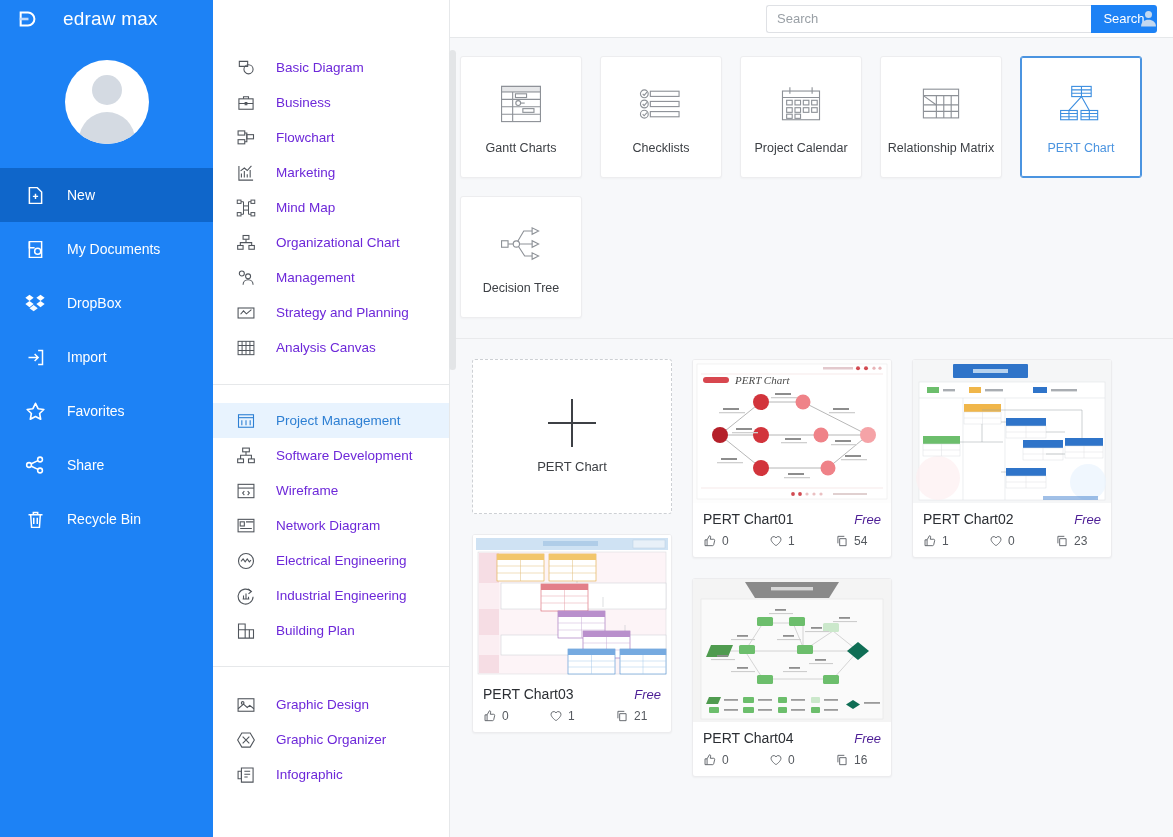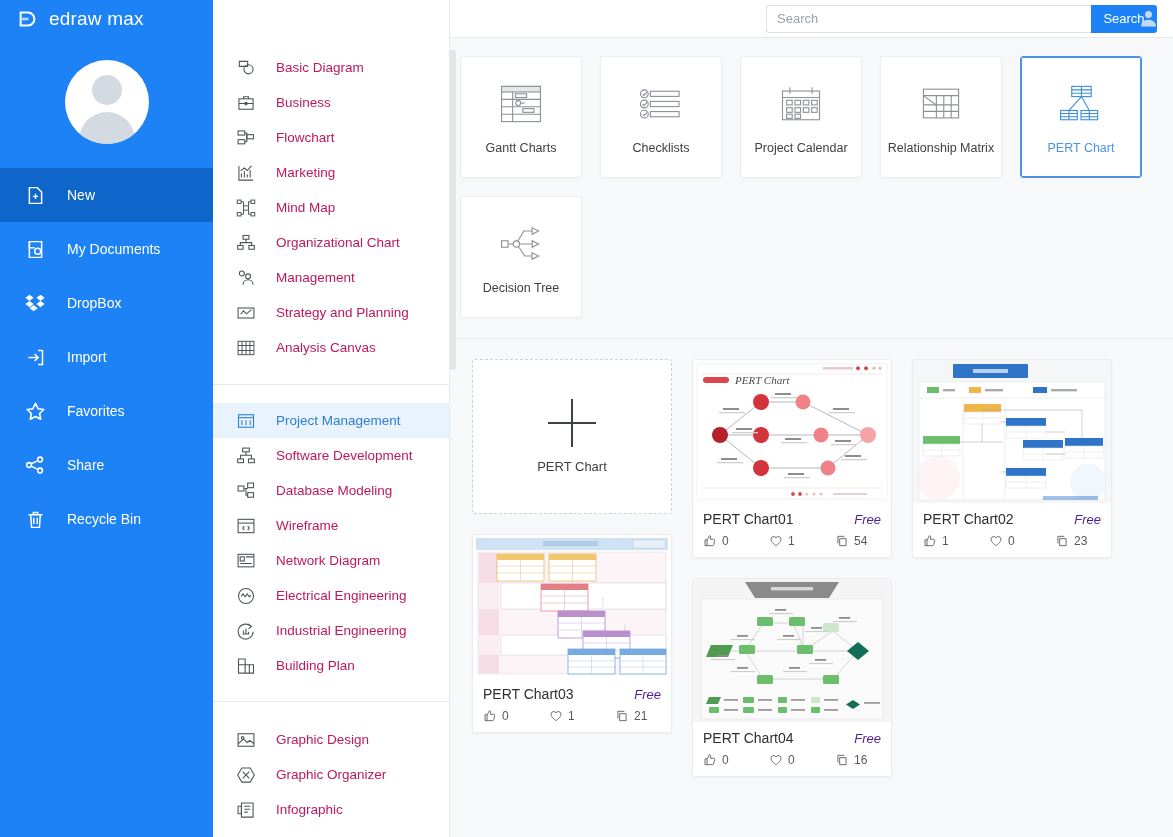"edraw max" .brand { gap: 10px -> 24px }
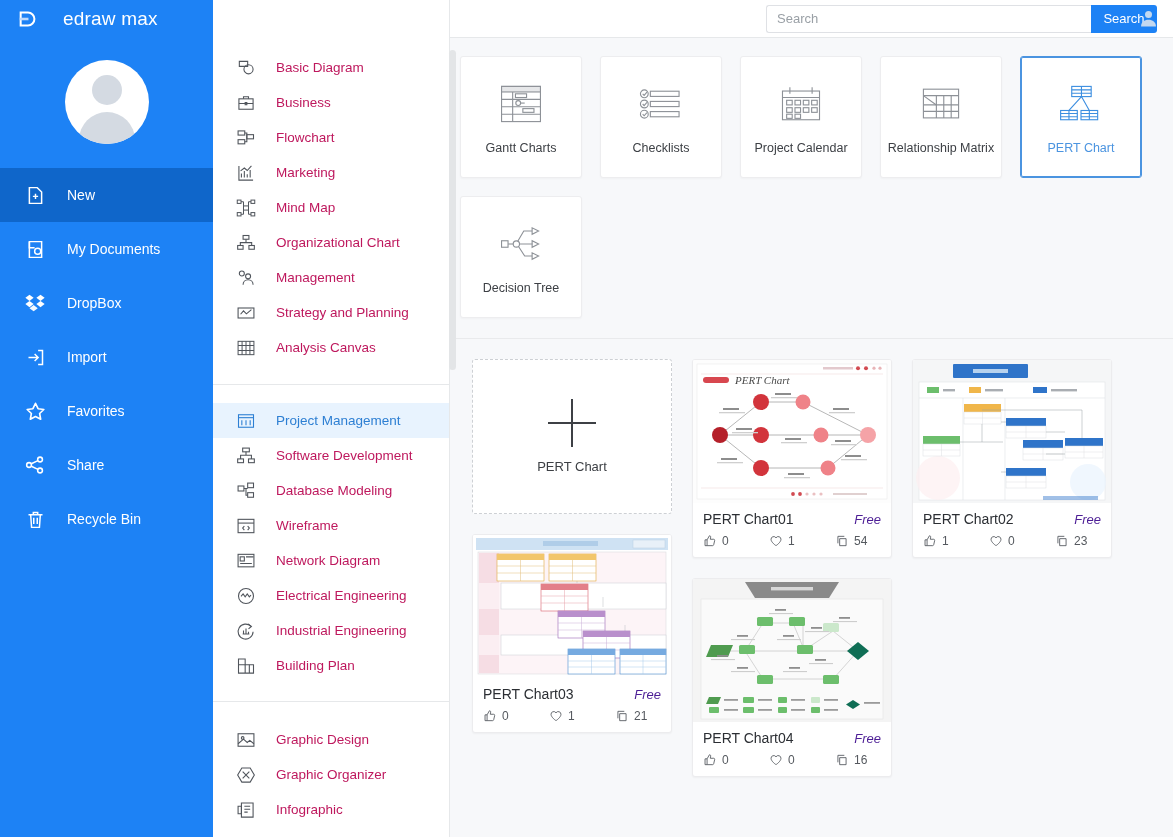"Basic Diagram" .cat-label { color: #be185d -> #6d28d9 }
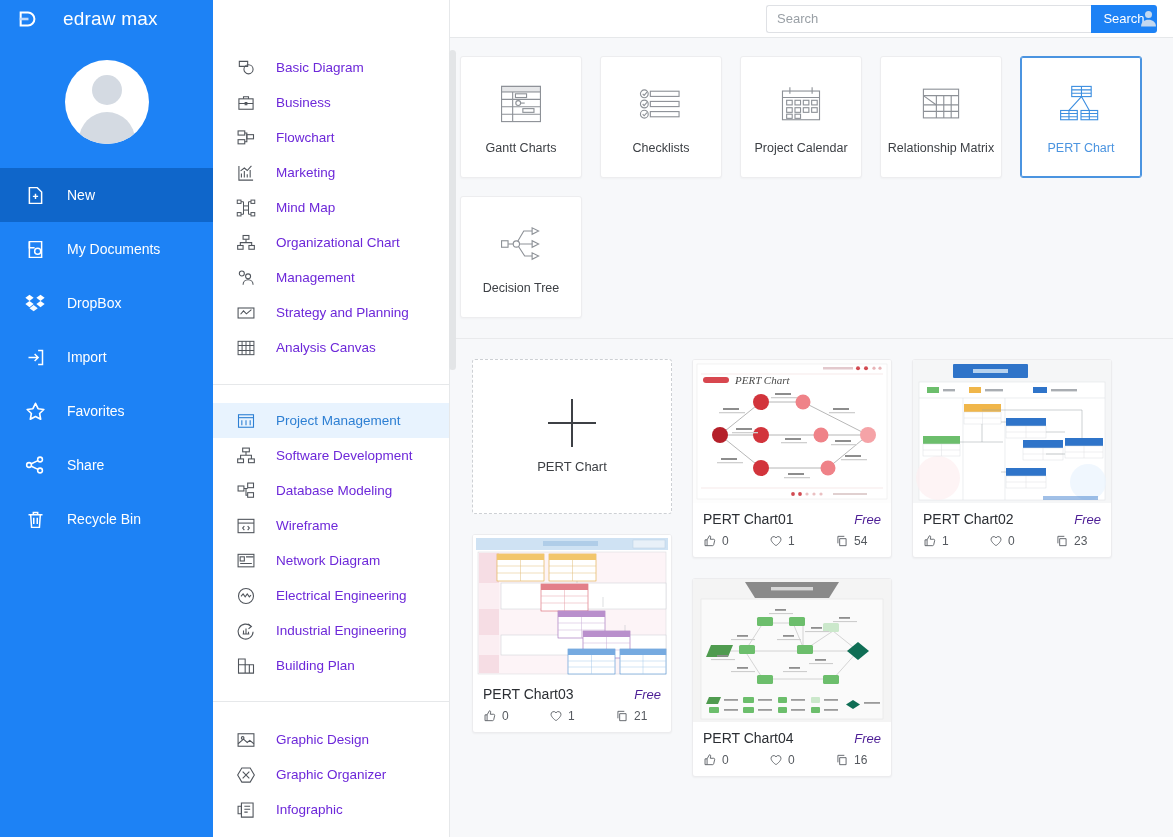"Database Modeling" div.cat-item { html: <div> <span> <svg> <rect></rect> <rect></rect> <rect></rect> <path></path> </svg> </span> <span>Database Modeling</span> </div> -> none }
